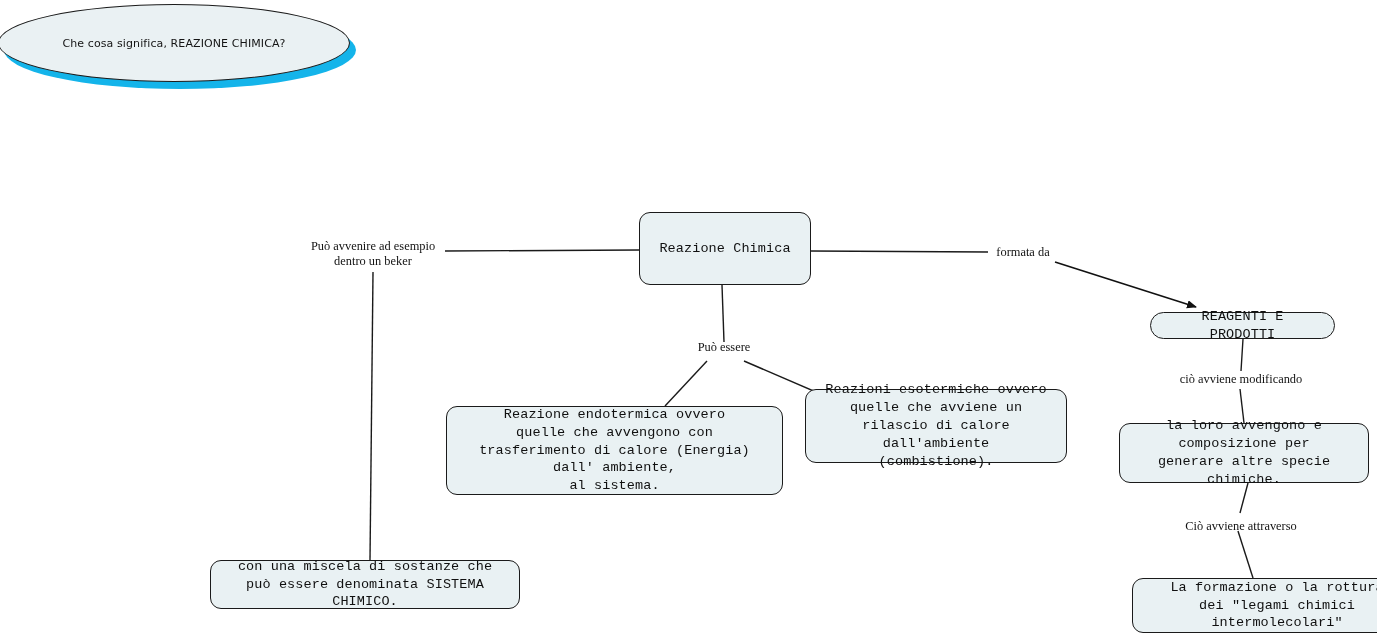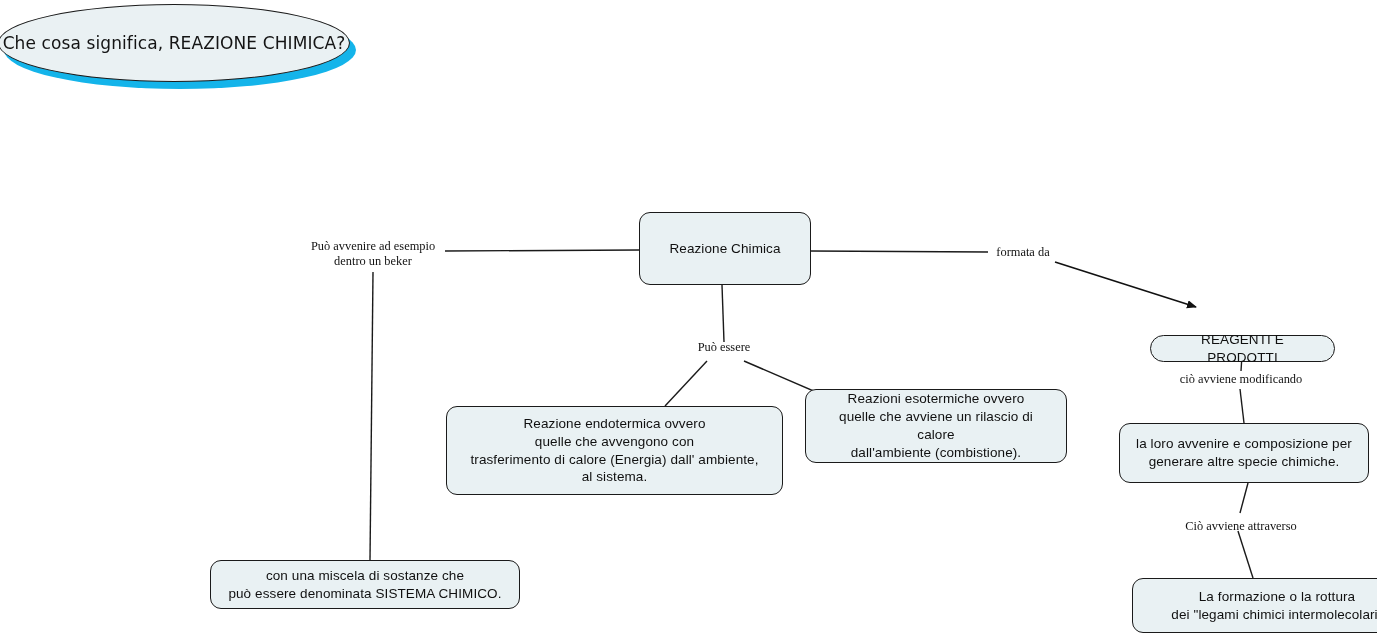"Che cosa significa, REAZIONE CHIMICA?" .ellipse-text { font-size: 17px -> 11px }
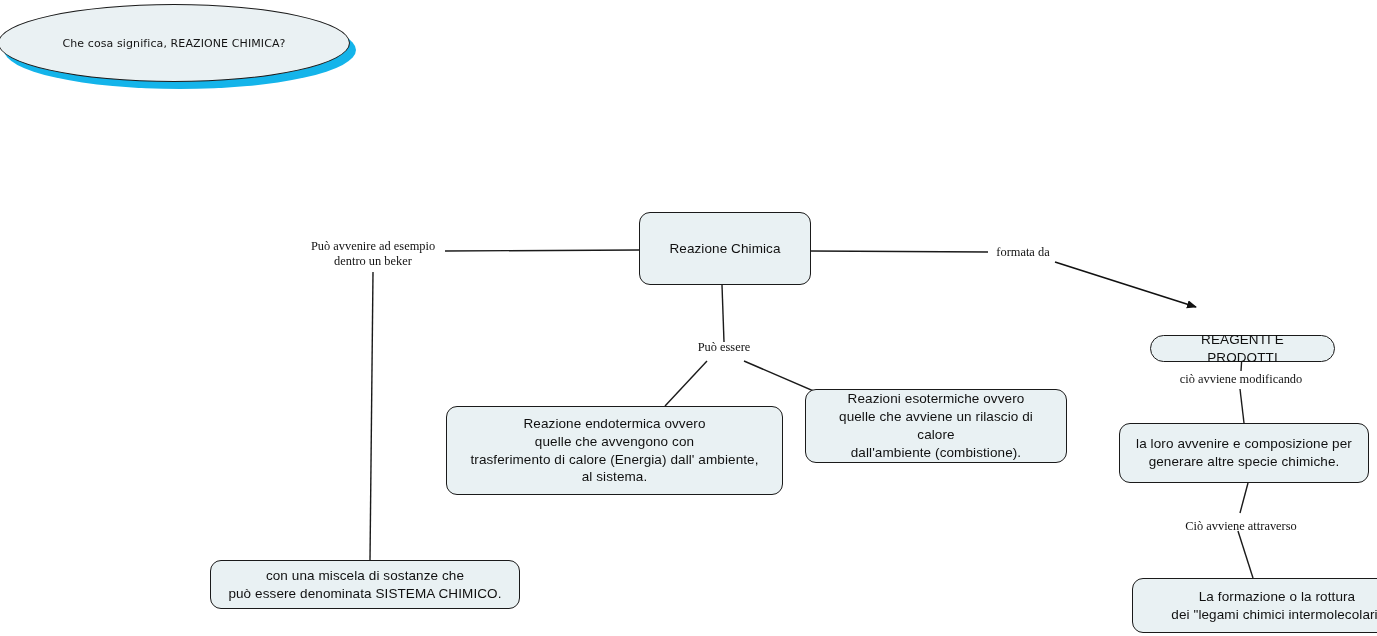"Reazione Chimica" .node { font-family: Liberation Sans, sans-serif -> Liberation Mono, monospace }
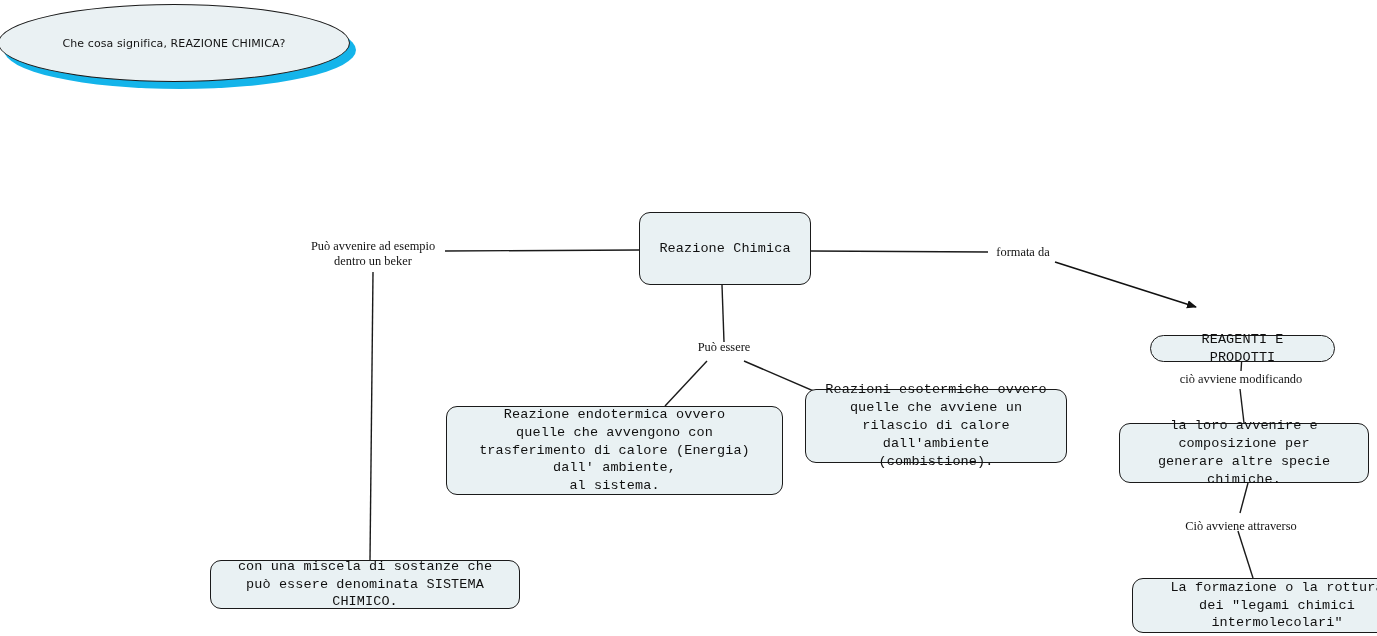"REAGENTI E PRODOTTI" .node.pill { margin-top: 23px -> none }
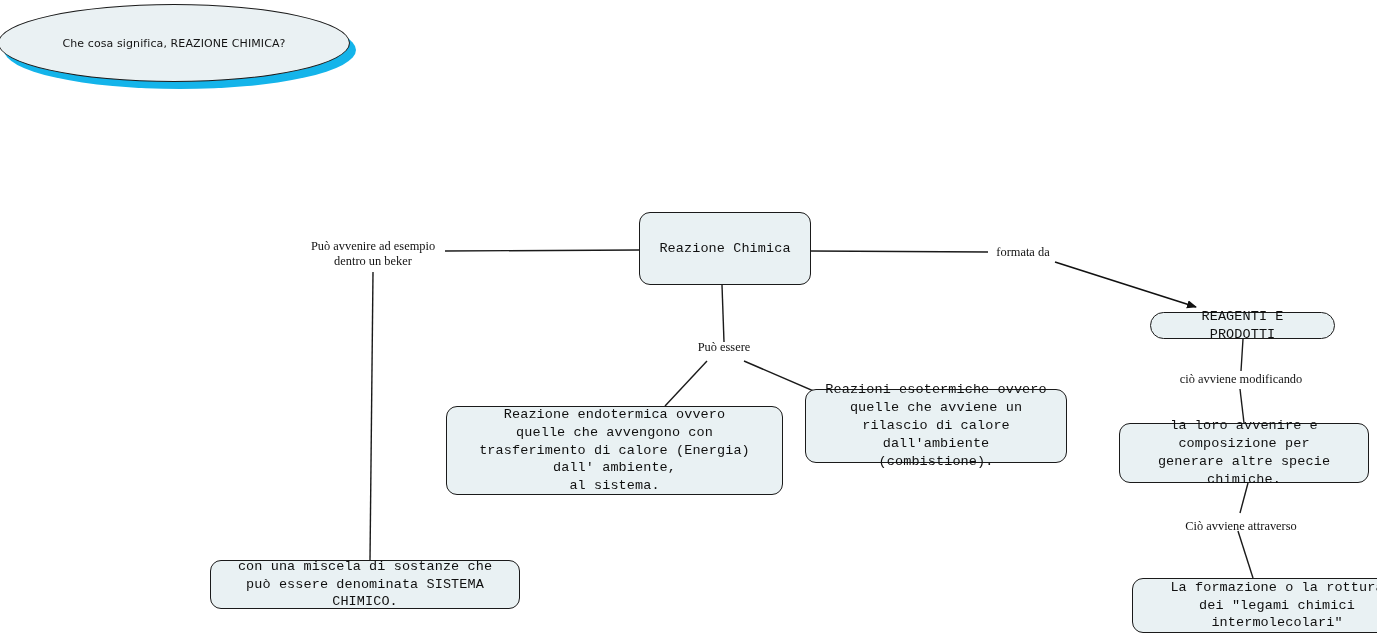"la loro avvenire e composizione" div.node { text: avvenire -> avvengono }
